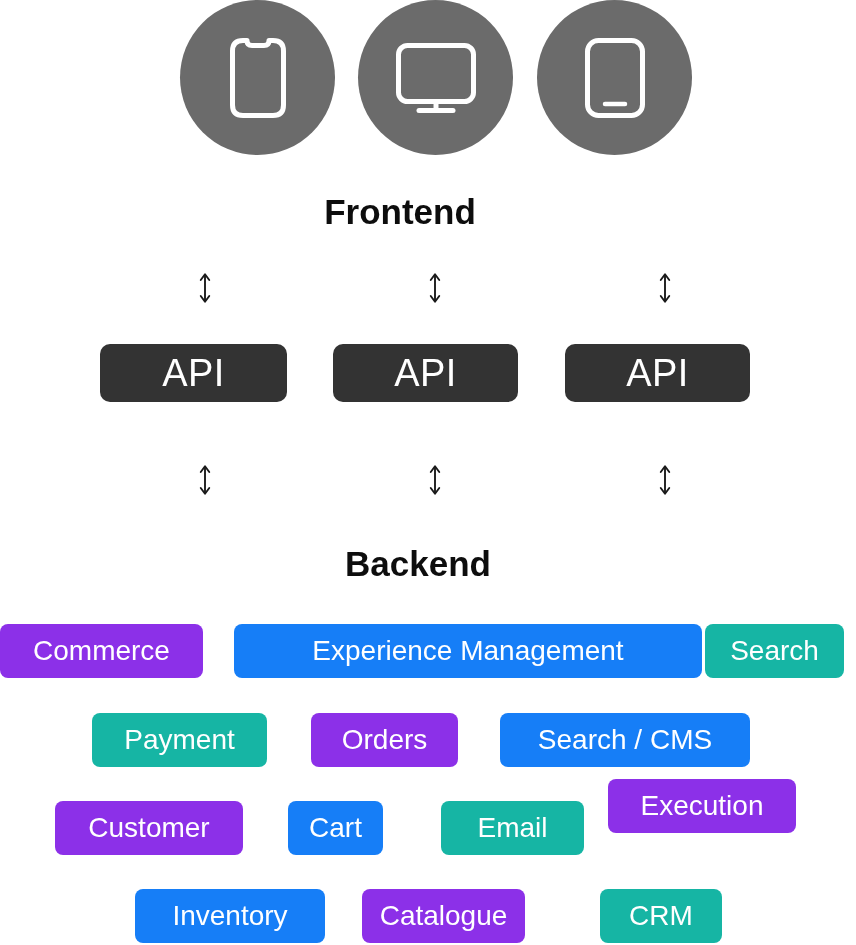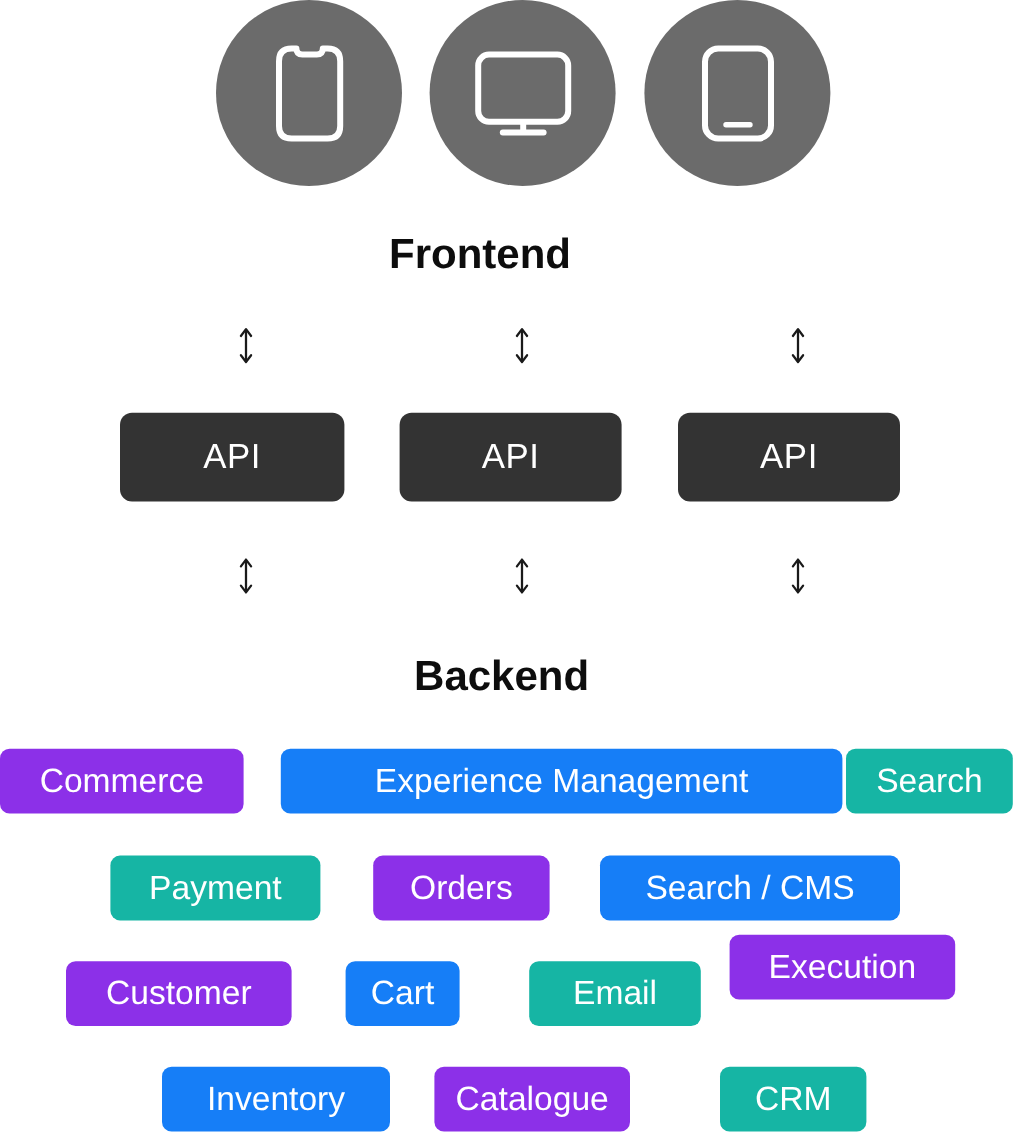"API" .api-box { font-size: 29px -> 38px; height: 74px -> 58px }
